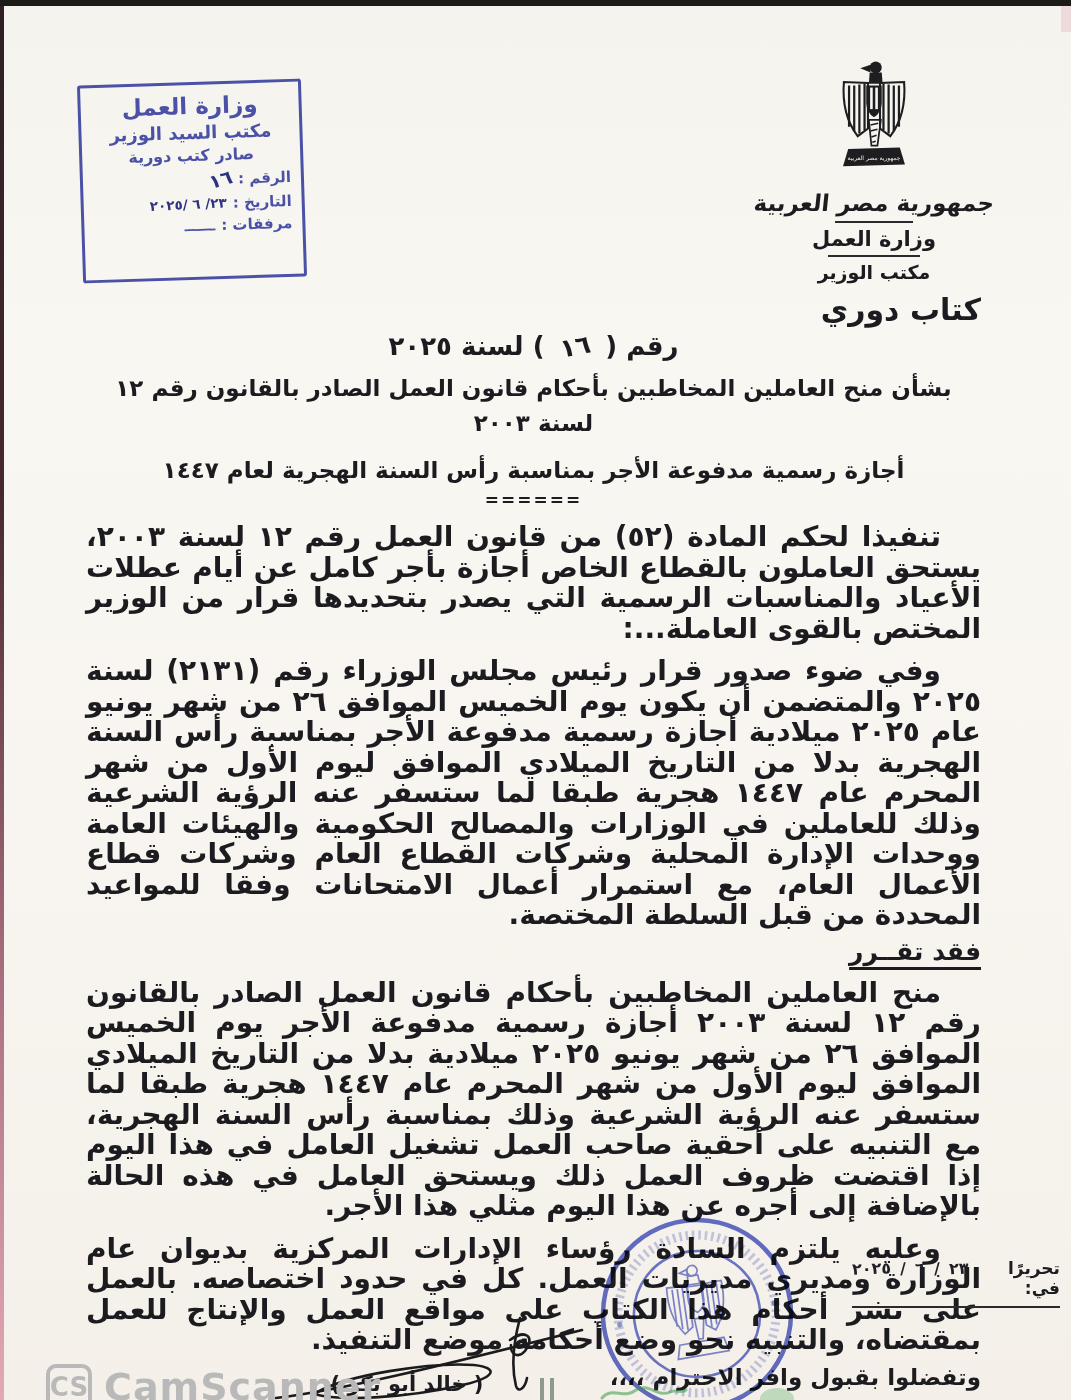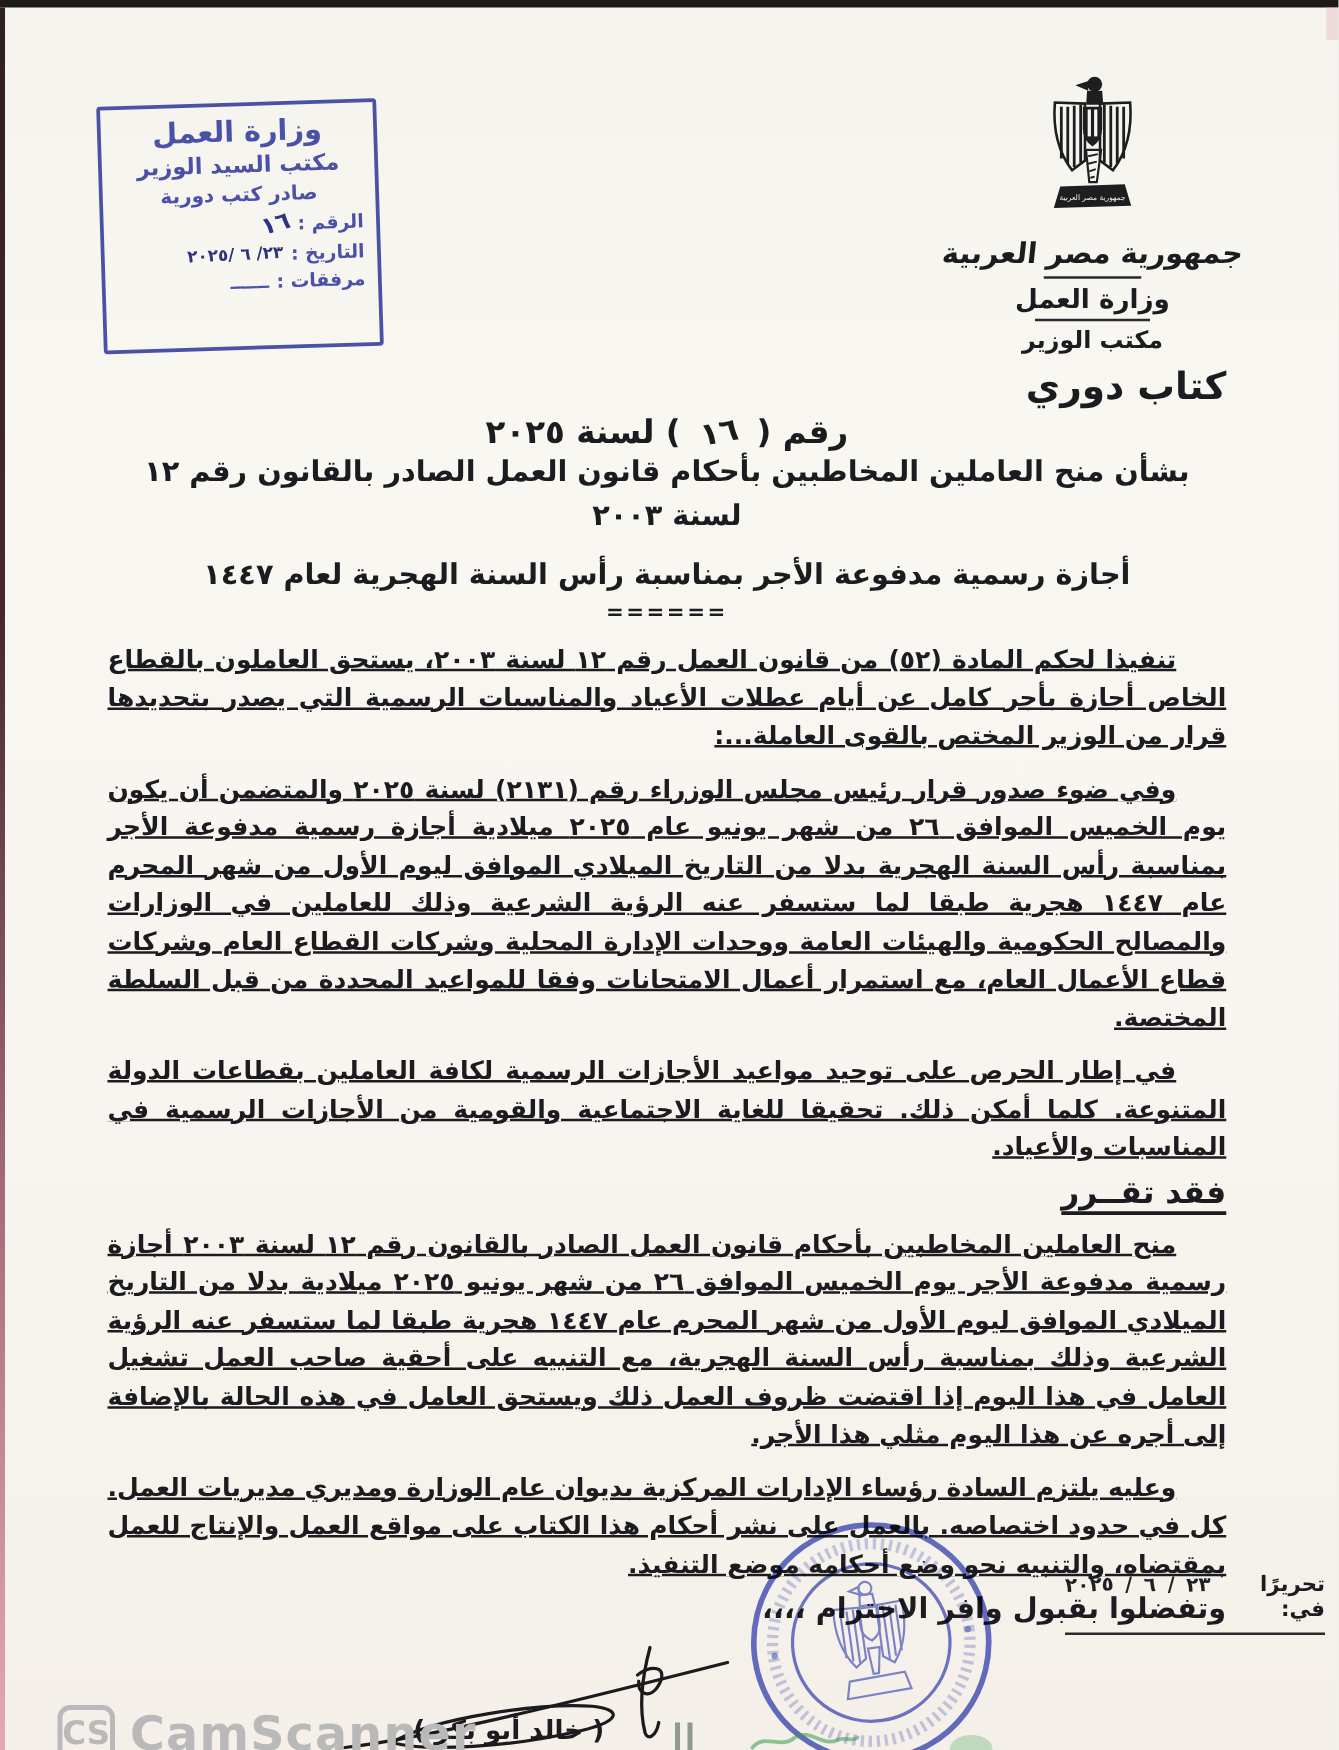"بشأن منح العاملين المخاطبين بأحكام" .subject { margin-top: 0 -> 10px }
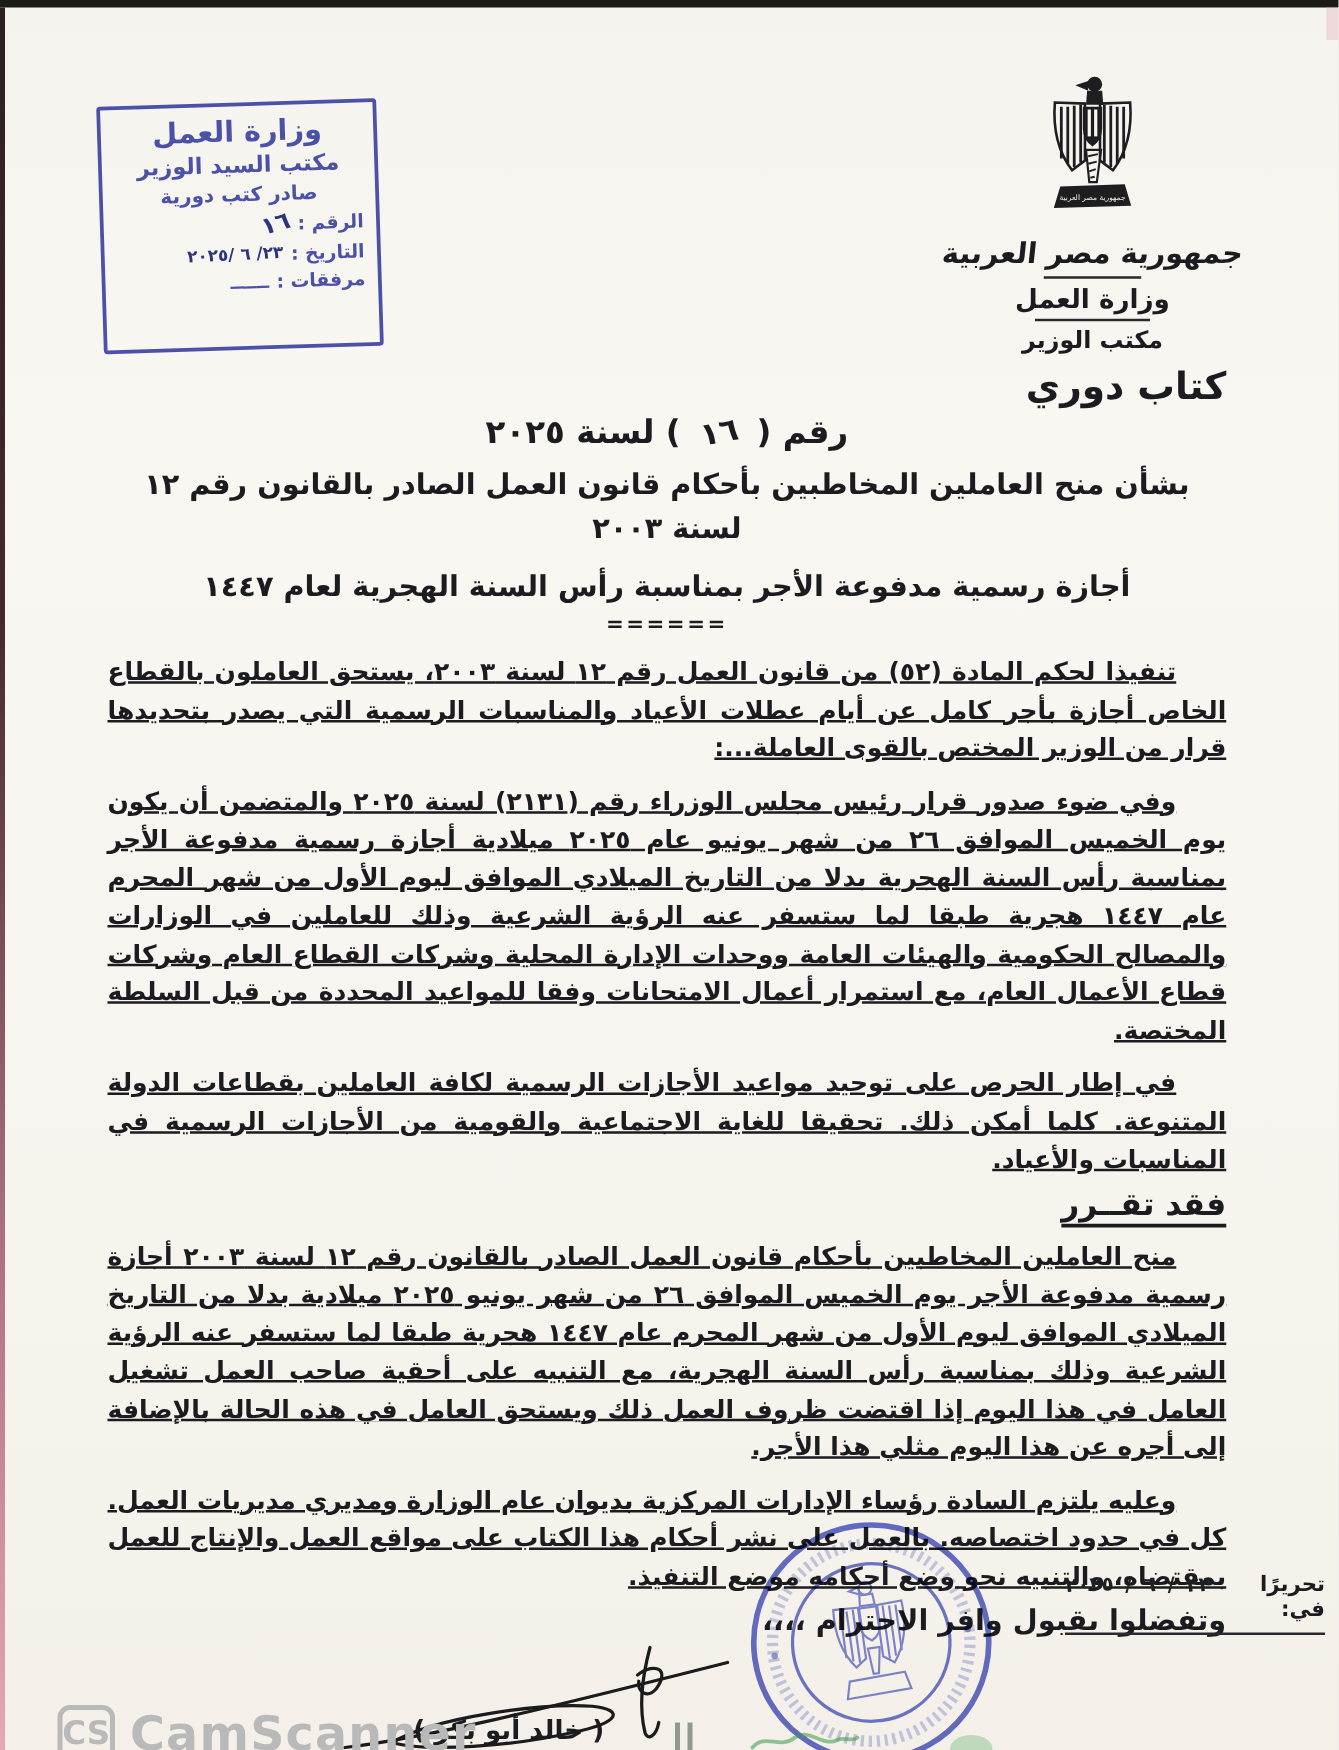"تنفيذا لحكم المادة (٥٢) من" .para { font-size: 20px -> 28px; text-decoration: underline -> none }
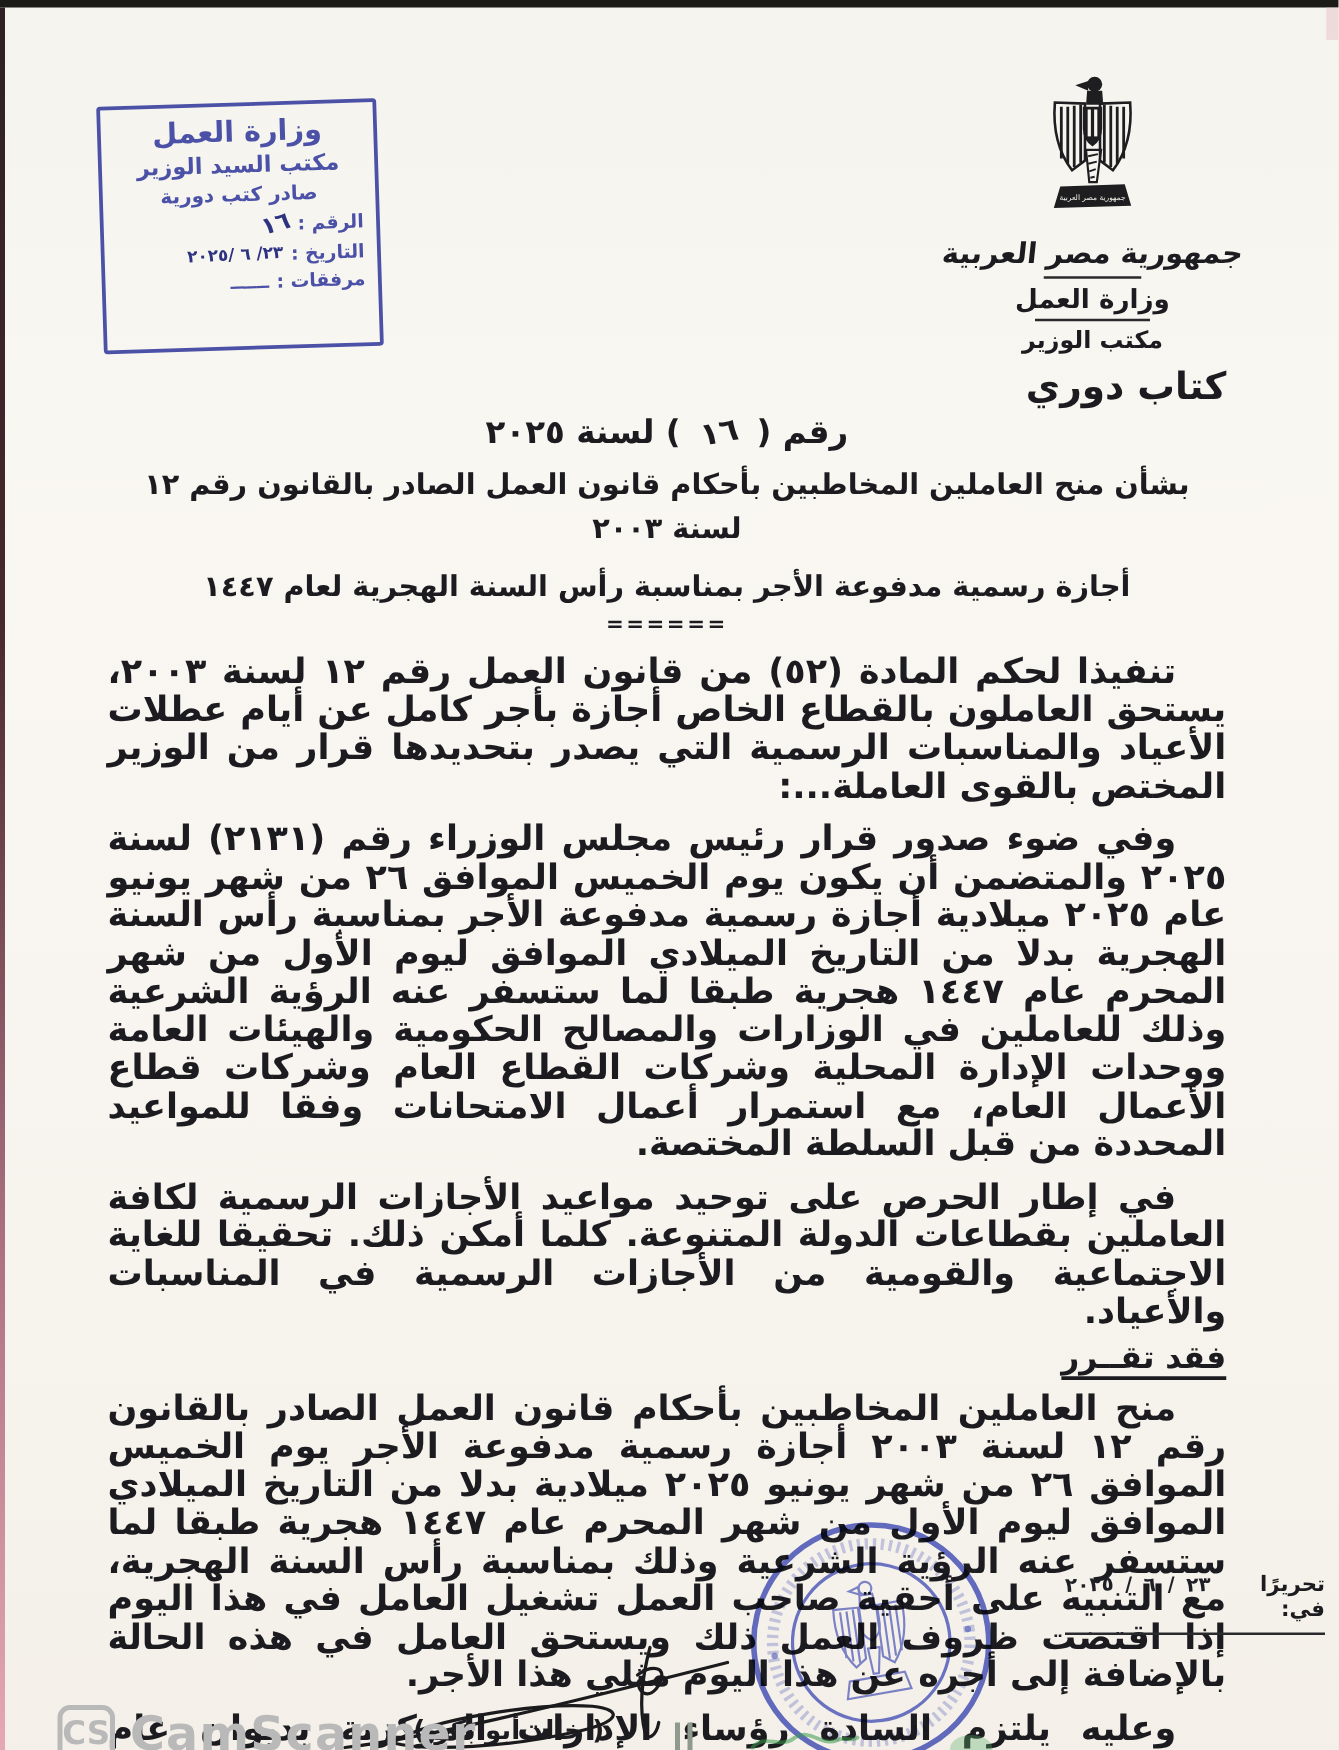"في إطار الحرص على توحيد" p.para { html: <p>في إطار الحرص على توحيد مواعيد الأجازات الرسمية لكافة العاملين بقطاعات الدولة المتنوعة. كلما أمكن ذلك. تحقيقا للغاية الاجتماعية والقومية من الأجازات الرسمية في المناسبات والأعياد.</p> -> none }
